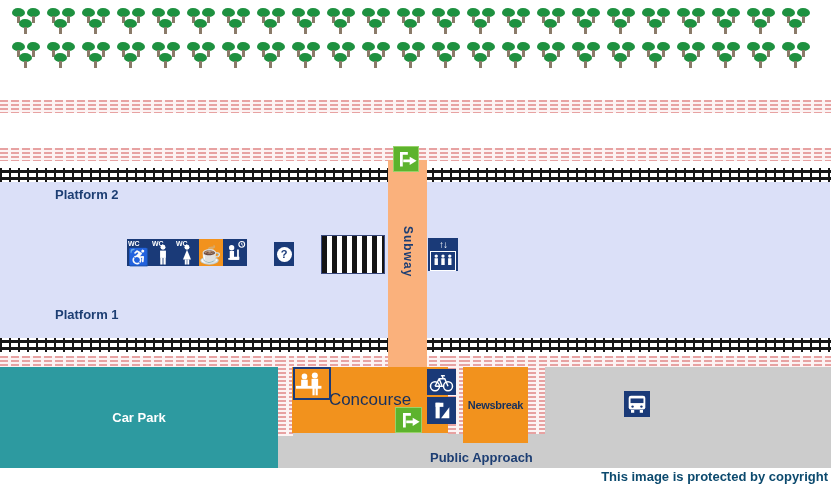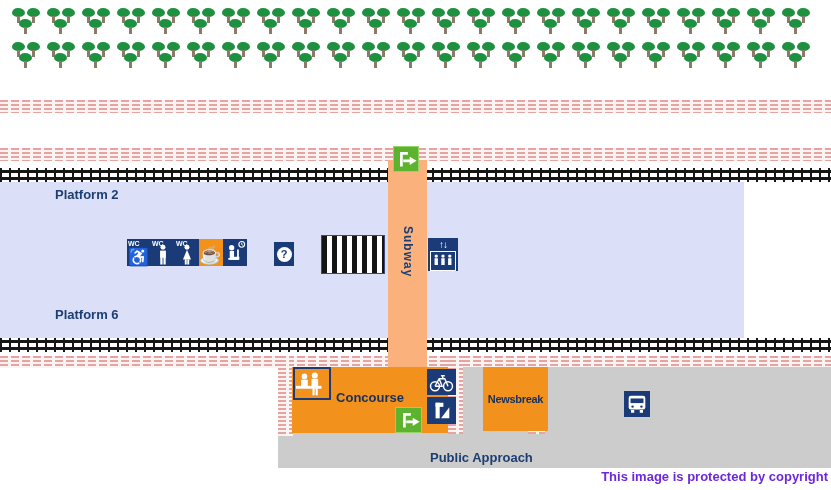"Platform 2" .platform-area { padding-left: 41px -> none; width: 703px -> 830px }
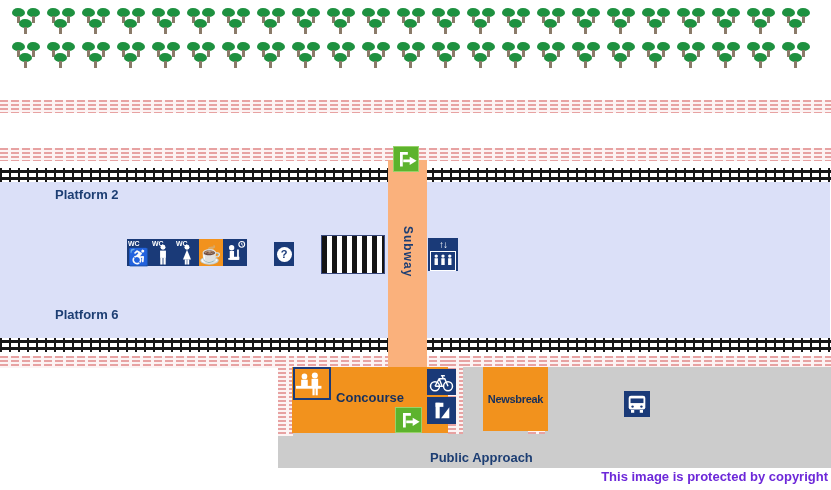"Platform 6" span.plabel { text: 6 -> 1 }
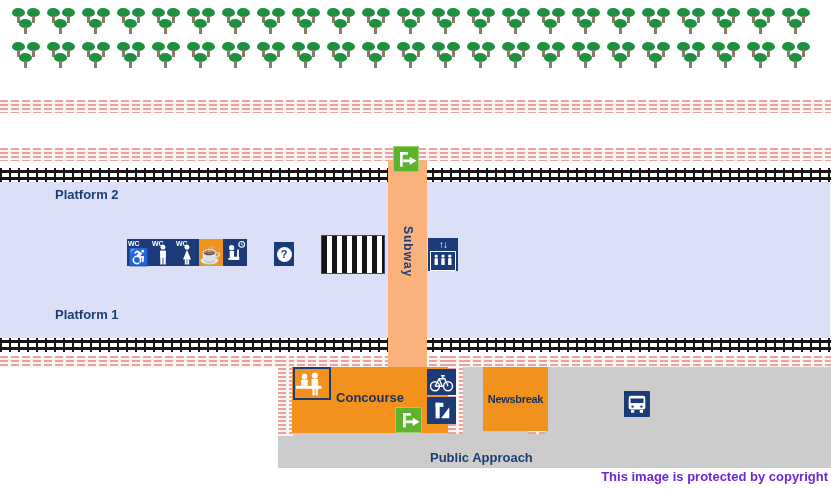"Concourse" .concourse-label { font-size: 13px -> 17px; font-weight: bold -> normal }
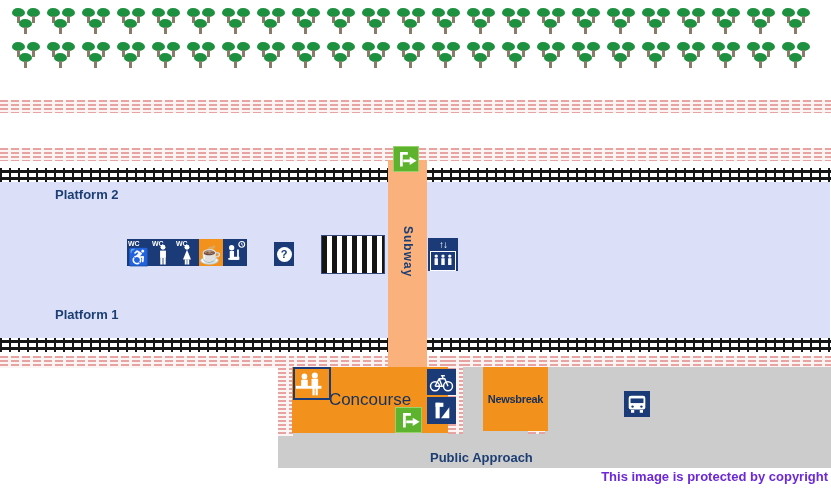"Newsbreak" .newsbreak { height: 64px -> 76px; margin-left: 20px -> none }
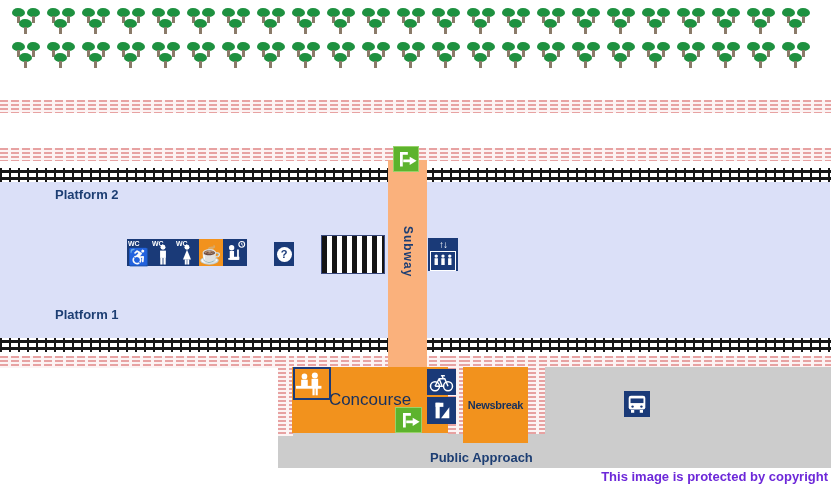"Car Park" div.carpark { html: none -> <div> <span>Car Park</span> </div> }
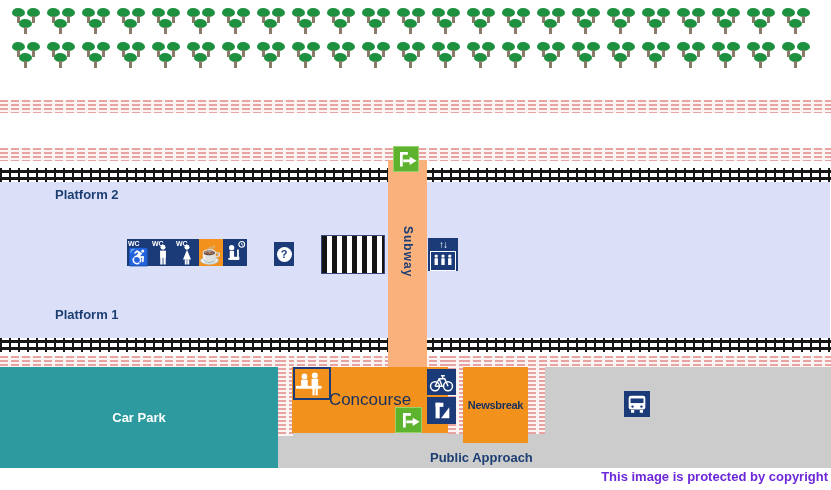"This image is protected by" .copyright { color: #6d28d9 -> #0c4a6e }
